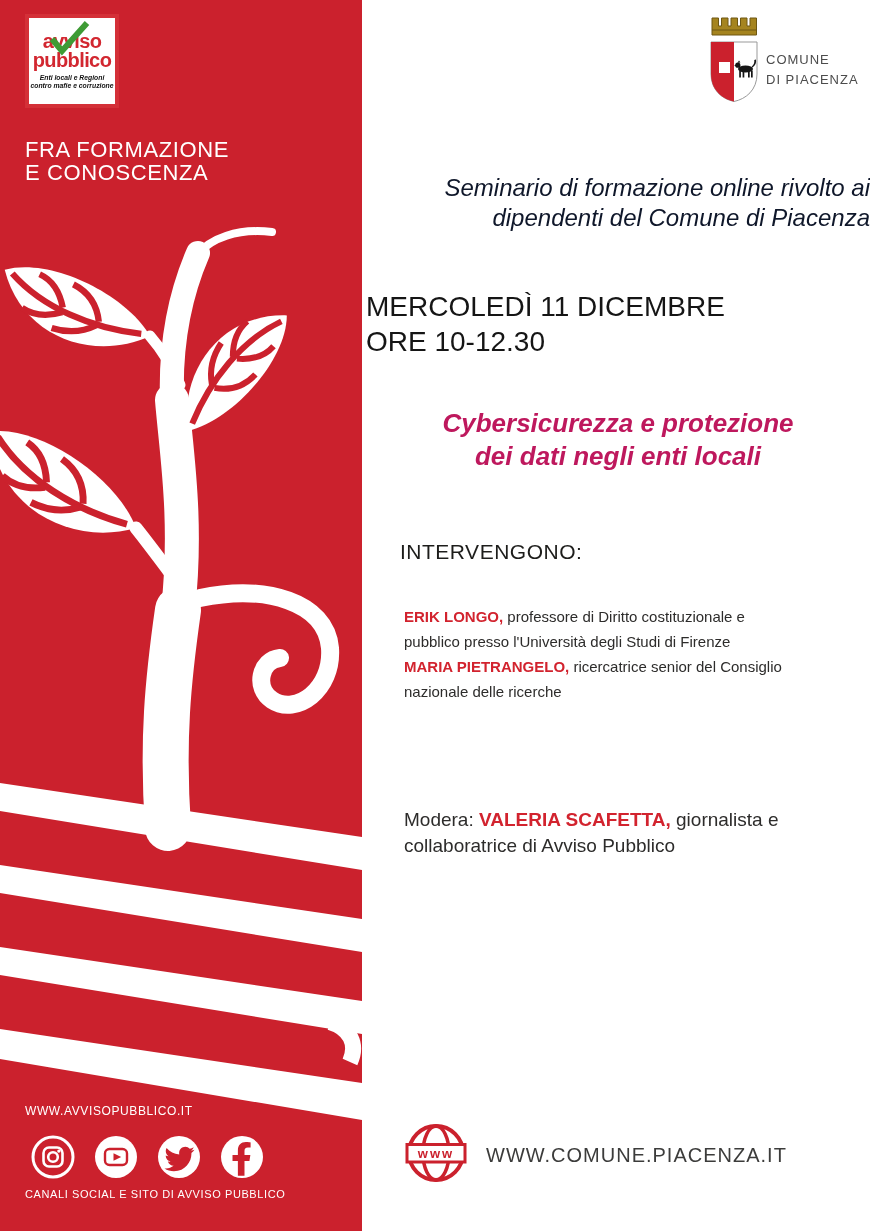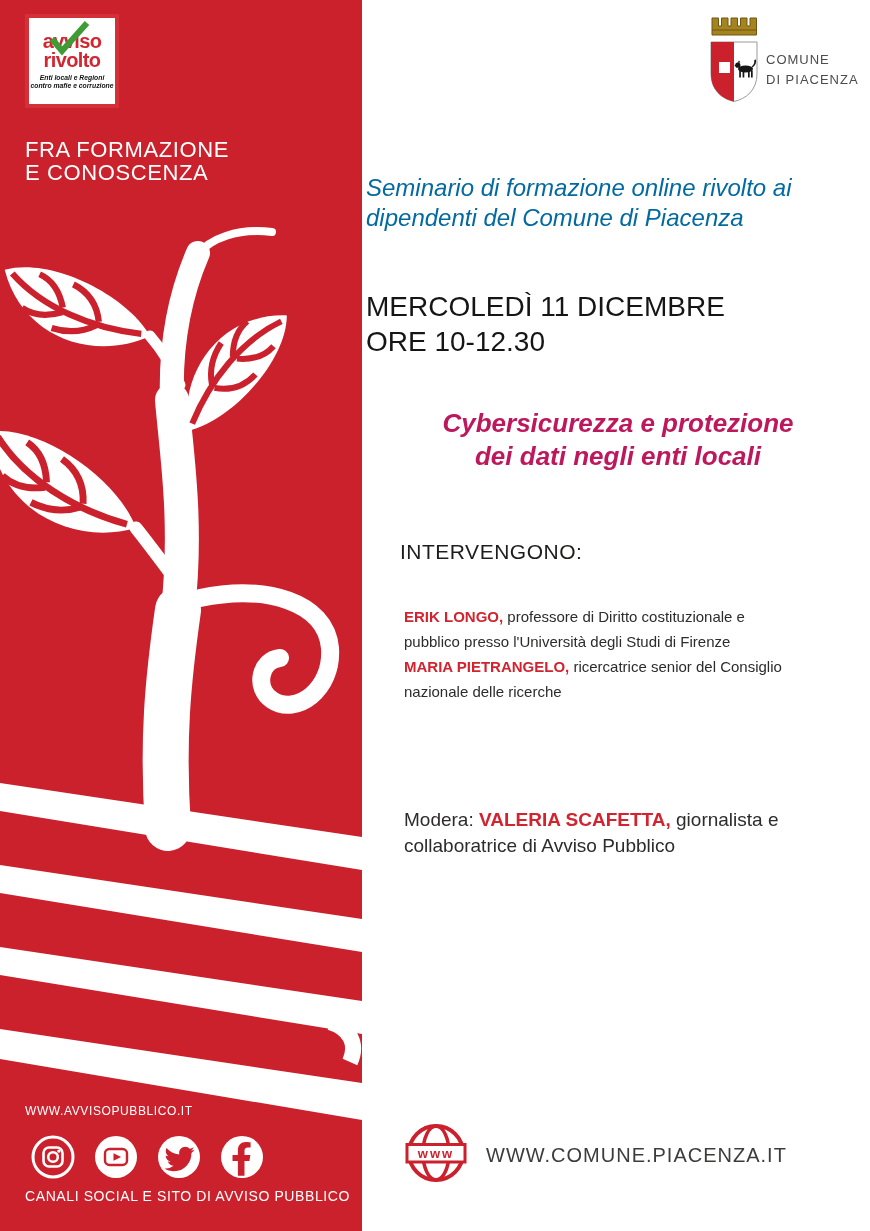"rivolto" div.logo-word { text: rivolto -> pubblico }
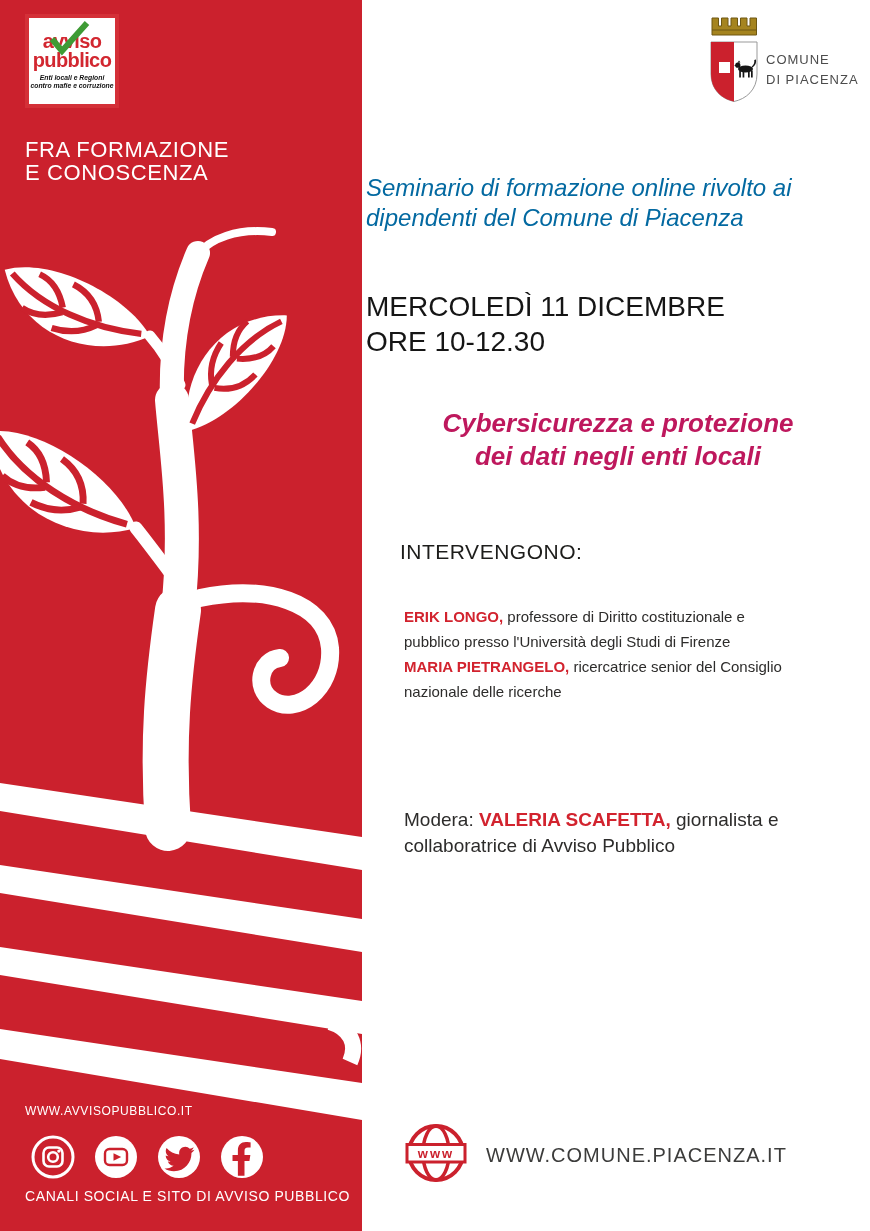"Seminario di formazione online rivolto" .intro { color: #0369a1 -> #0f172a; text-align: left -> right }
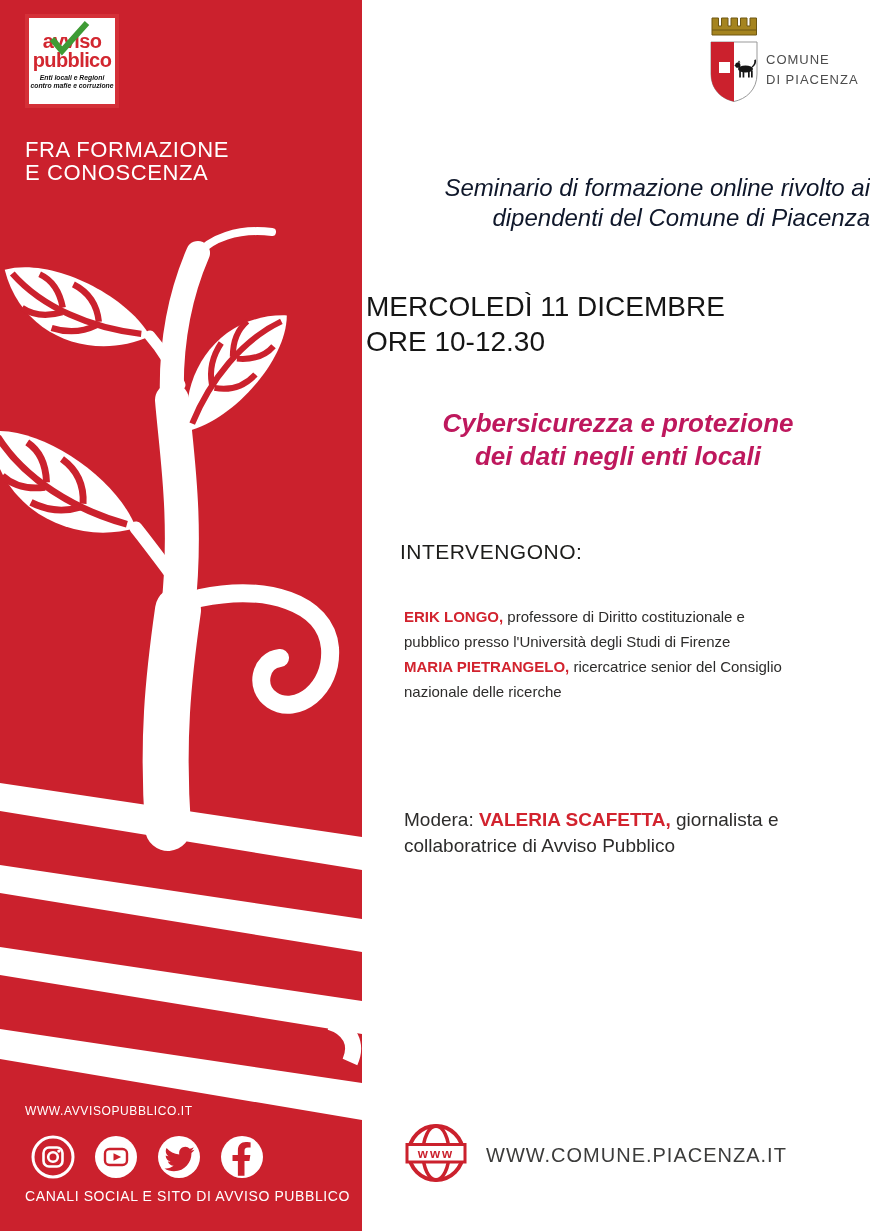"CANALI SOCIAL E SITO DI" .social-caption { font-size: 14px -> 11px }
